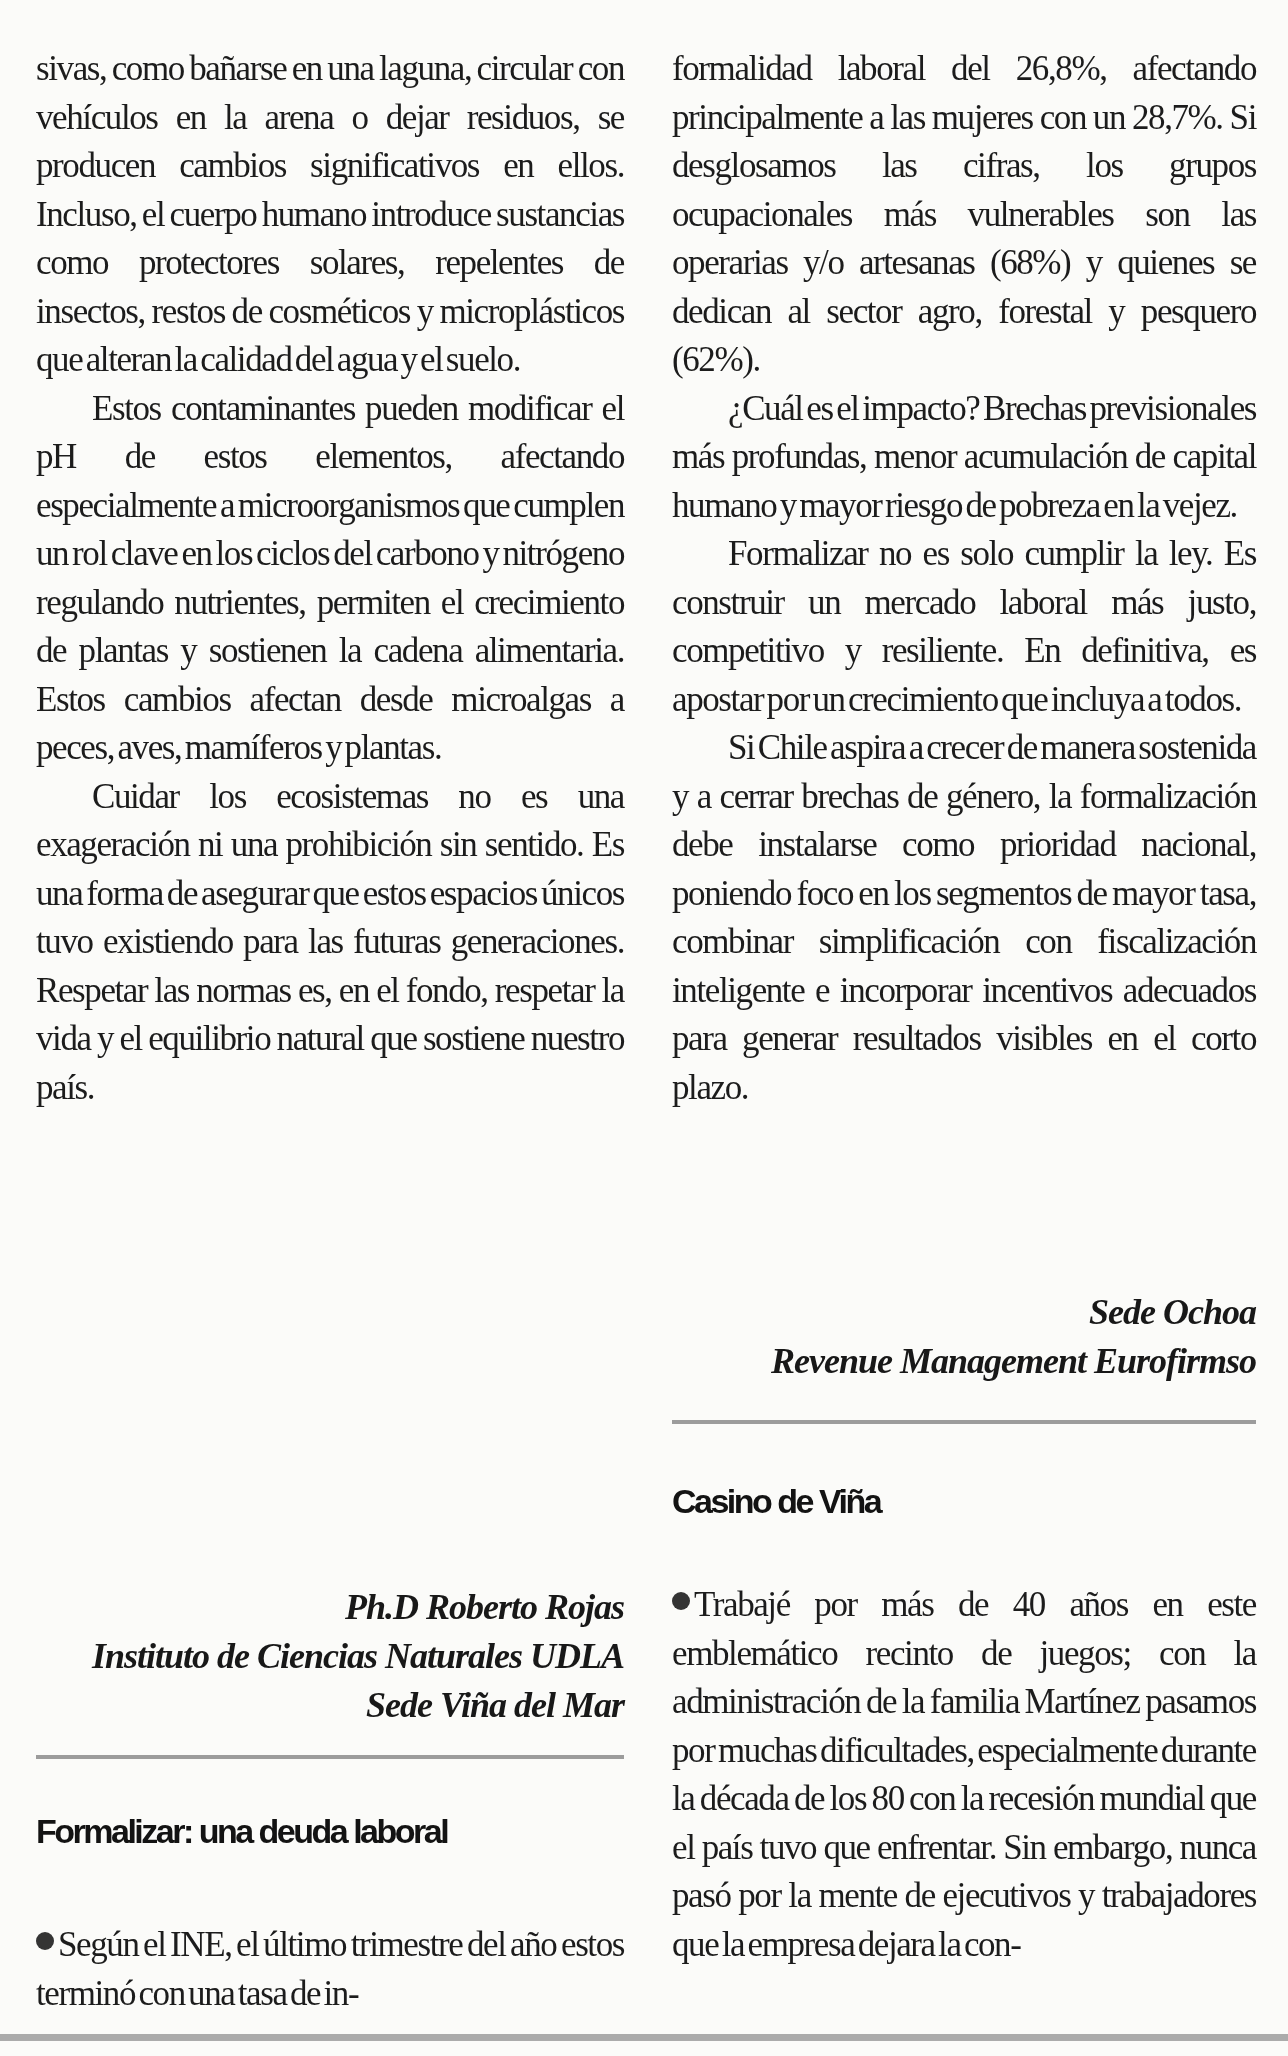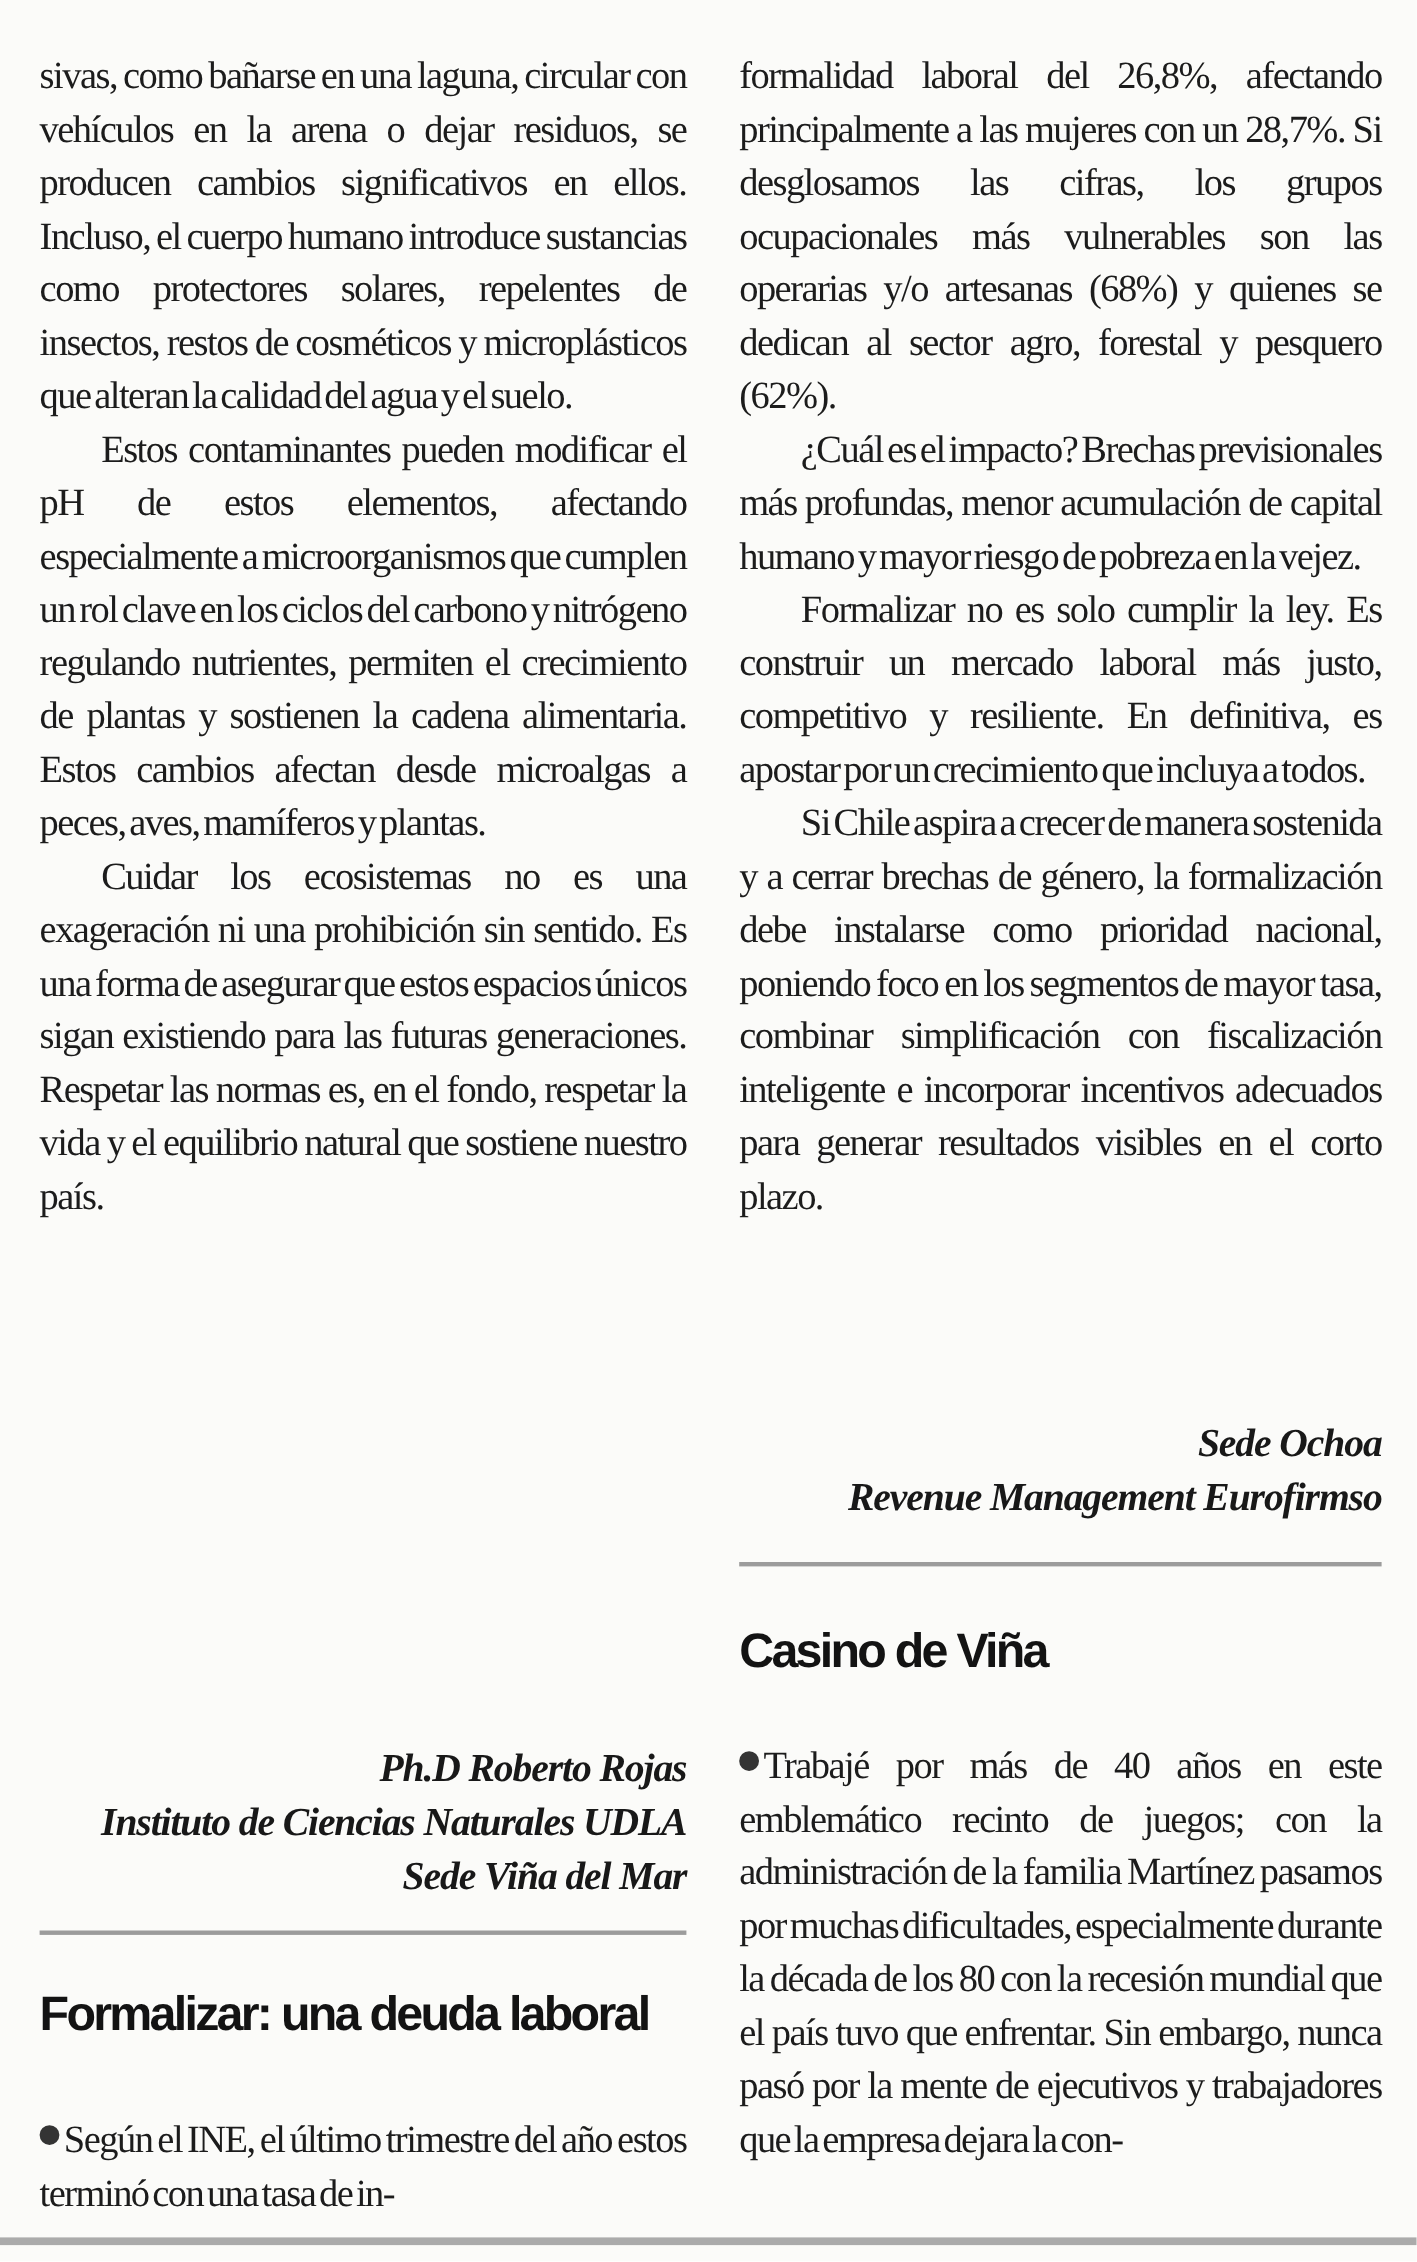"Cuidar los ecosistemas no es" p.indent { text: sigan -> tuvo }
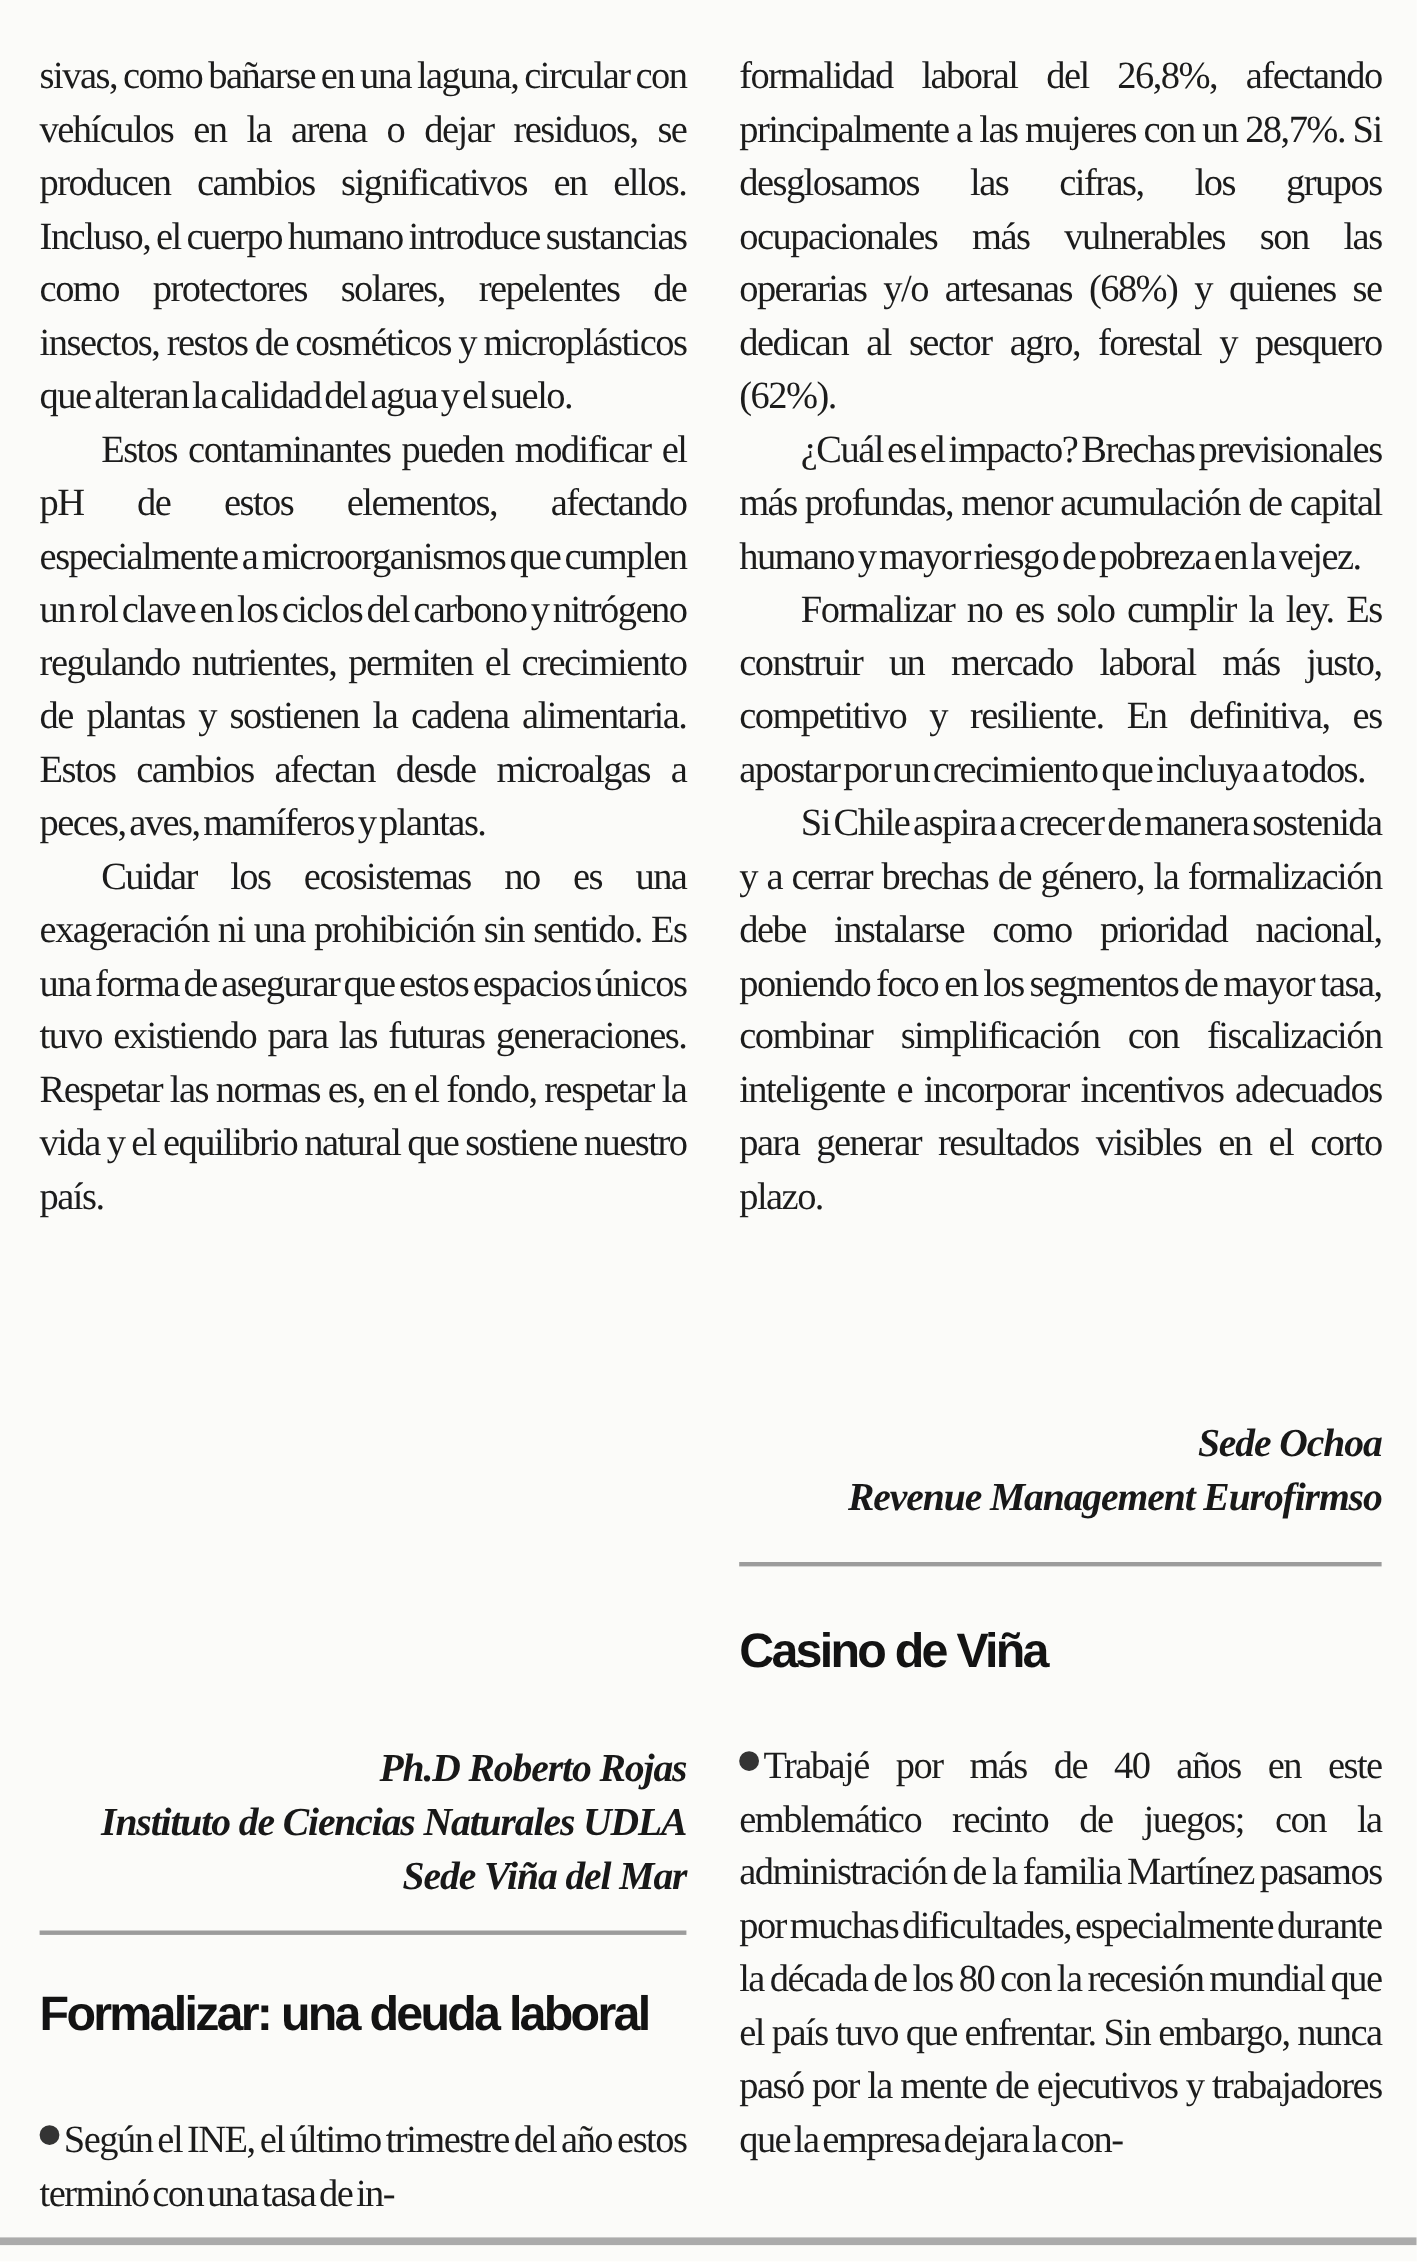"Casino de Viña" .heading { font-size: 44px -> 34px }
